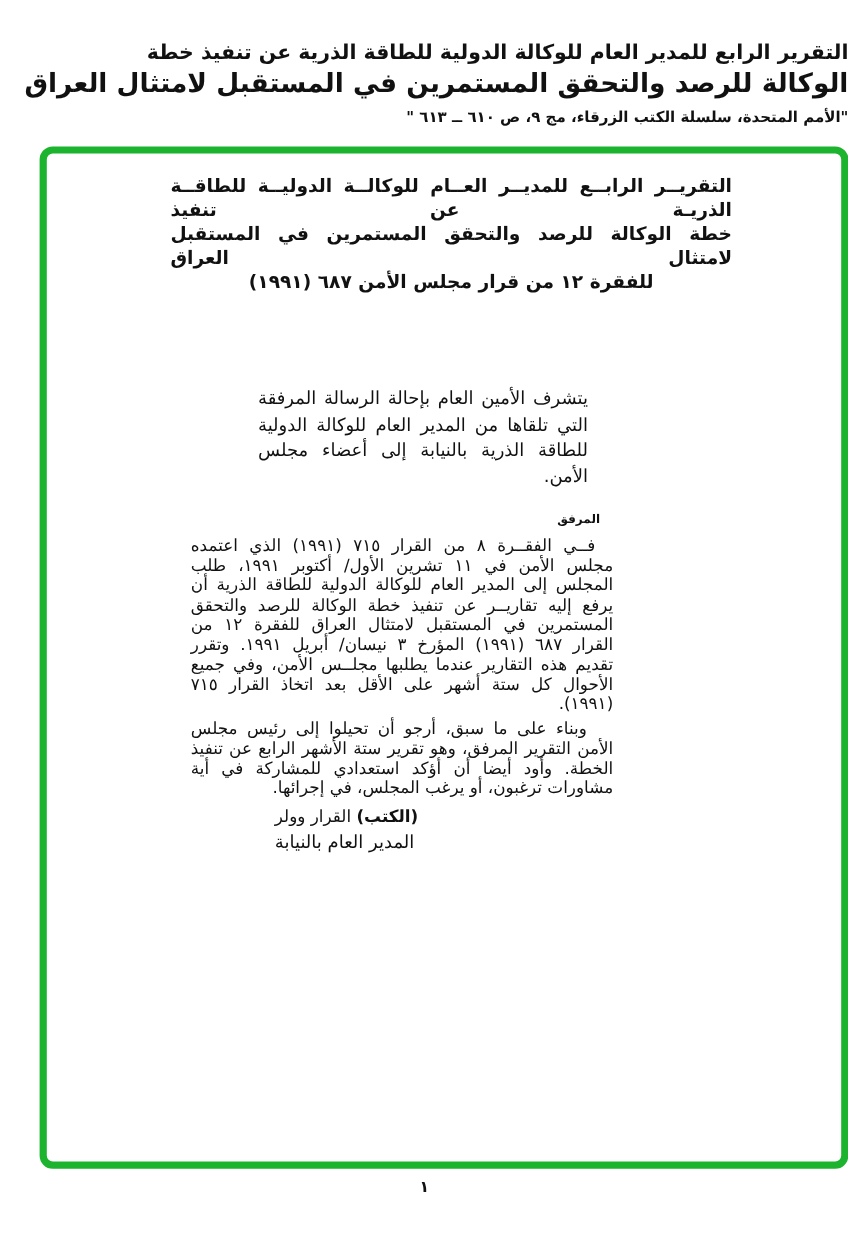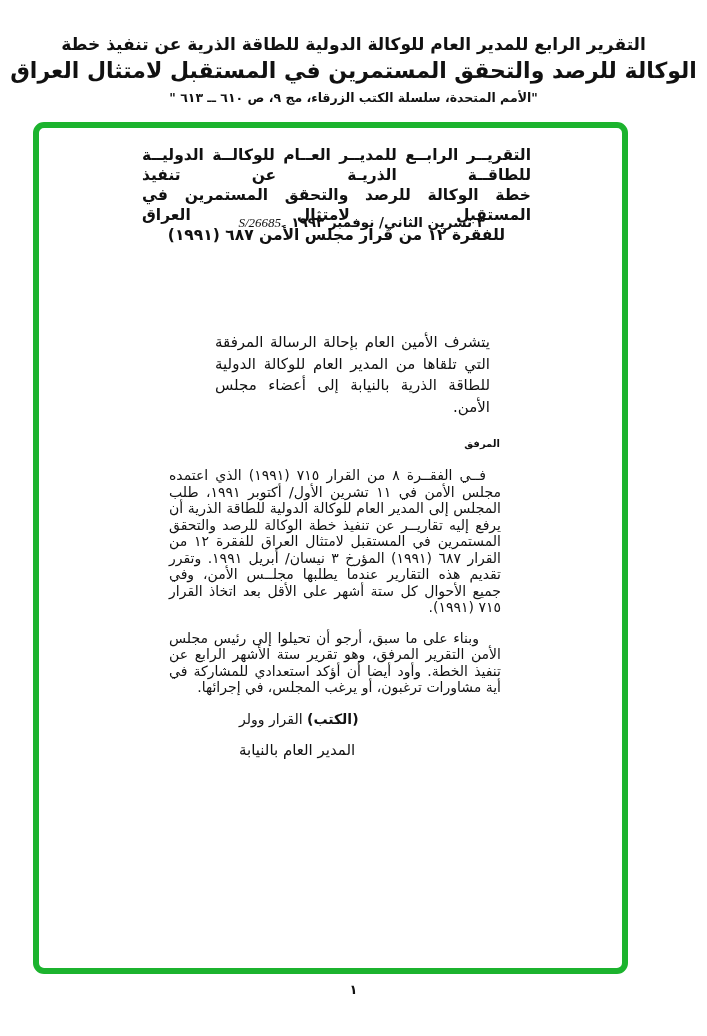"التقرير الرابع للمدير العام للوكالة" .doc-header { text-align: center -> right }
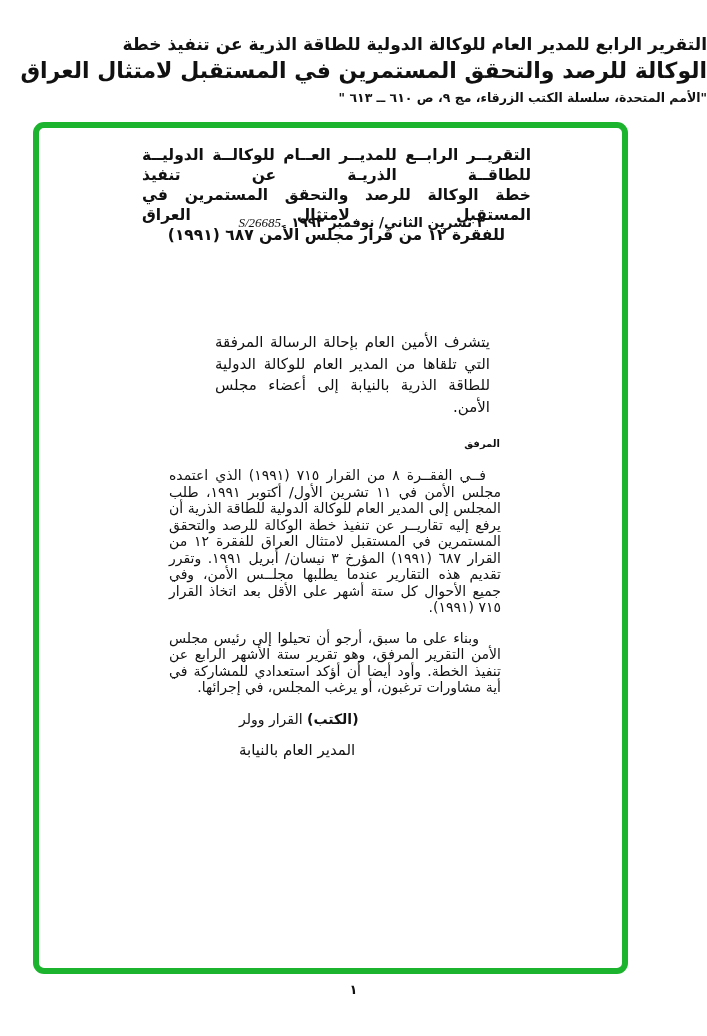"التقريــر الرابــع للمديــر العــام" .green-box { width: 595px -> 674px }
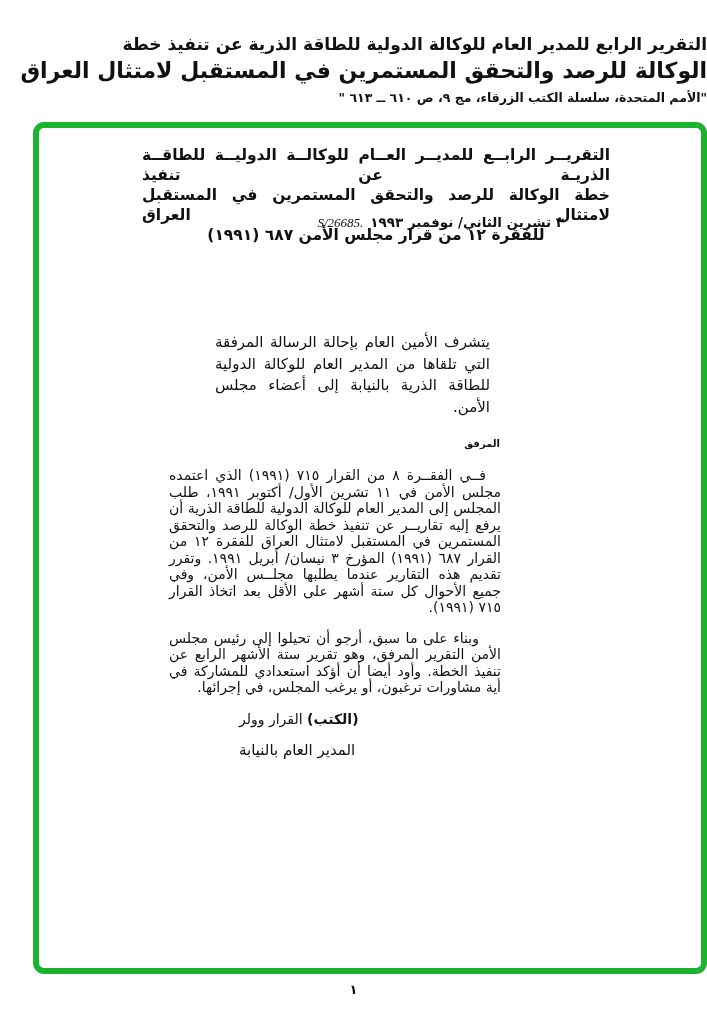"S/26685." div.symbol-line { html: <div> <span>S/26685.</span> <span>٣ تشرين الثاني/ نوفمبر ١٩٩٣</span> </div> -> none }
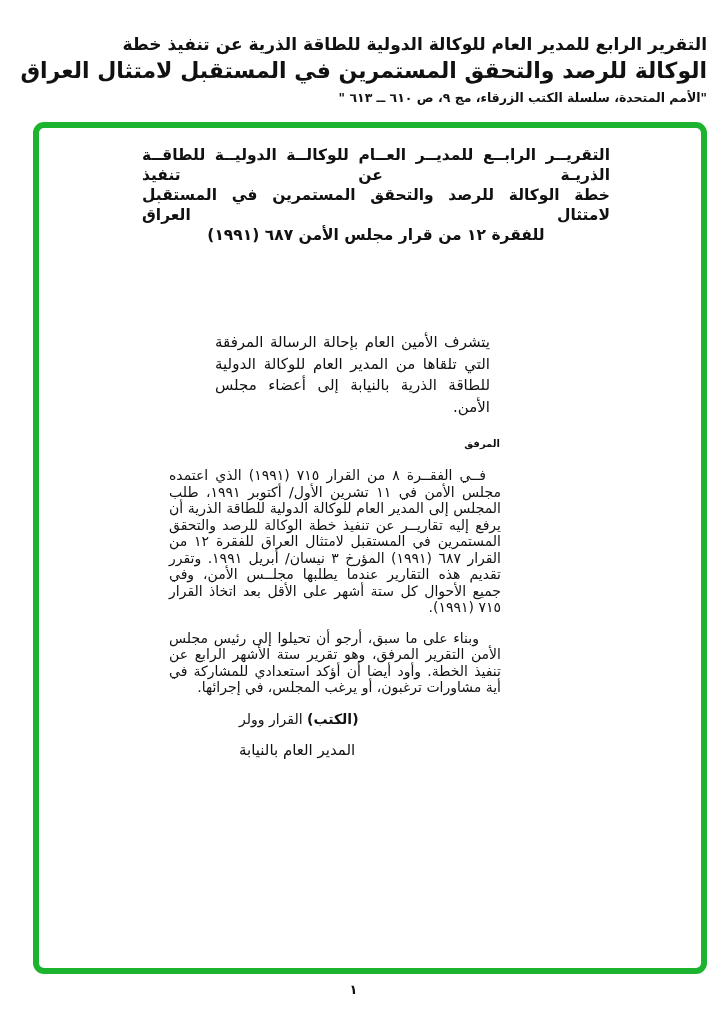"يتشرف الأمين العام بإحالة الرسالة" .content p, .content div { margin: 14px -> 4px }
